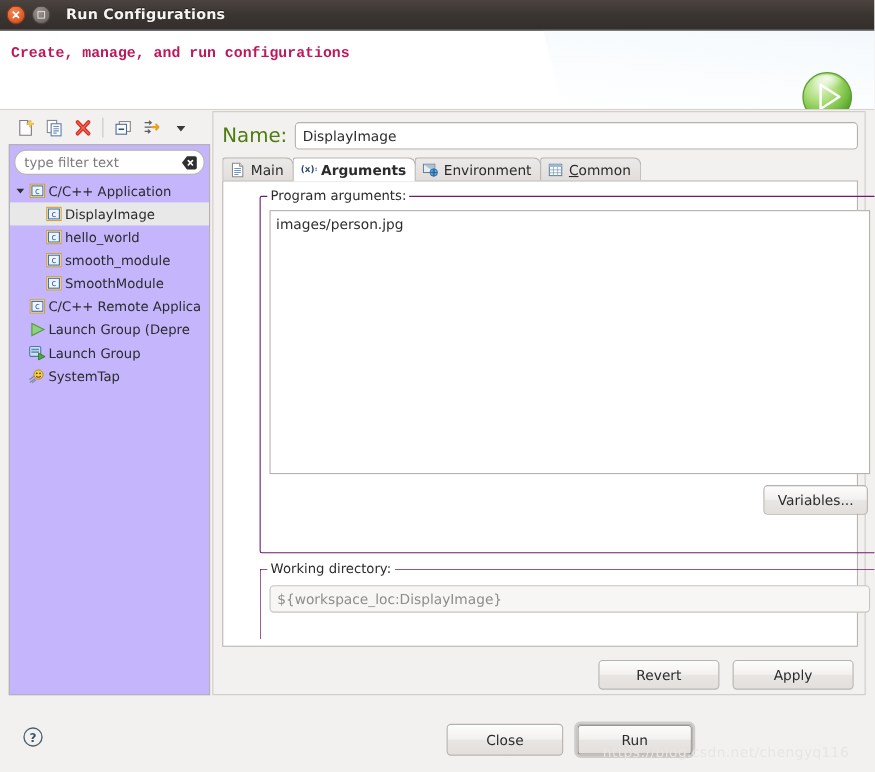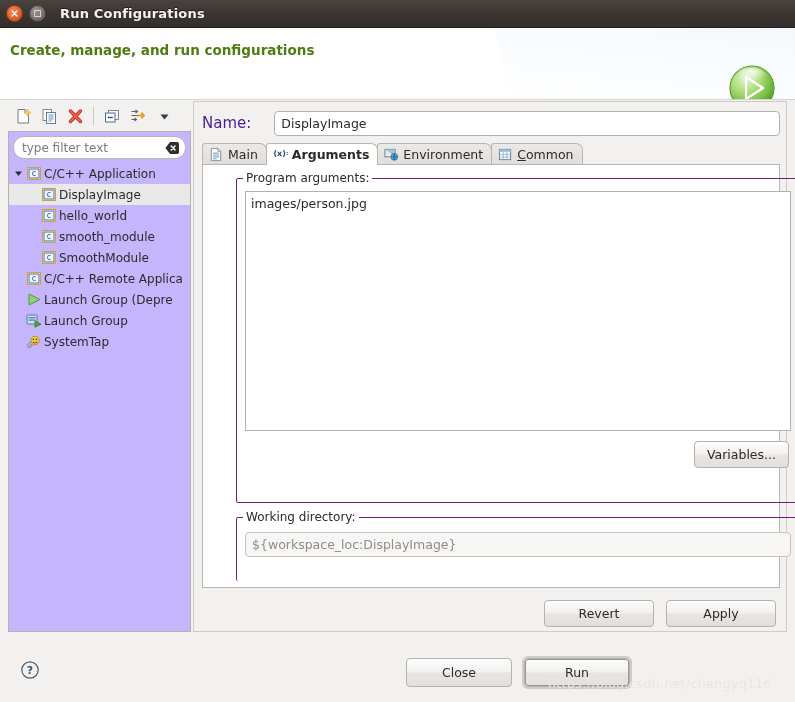"Create, manage, and run configurations" .header .htitle { color: #4d7c0f -> #be185d; font-family: none -> Liberation Mono, monospace }
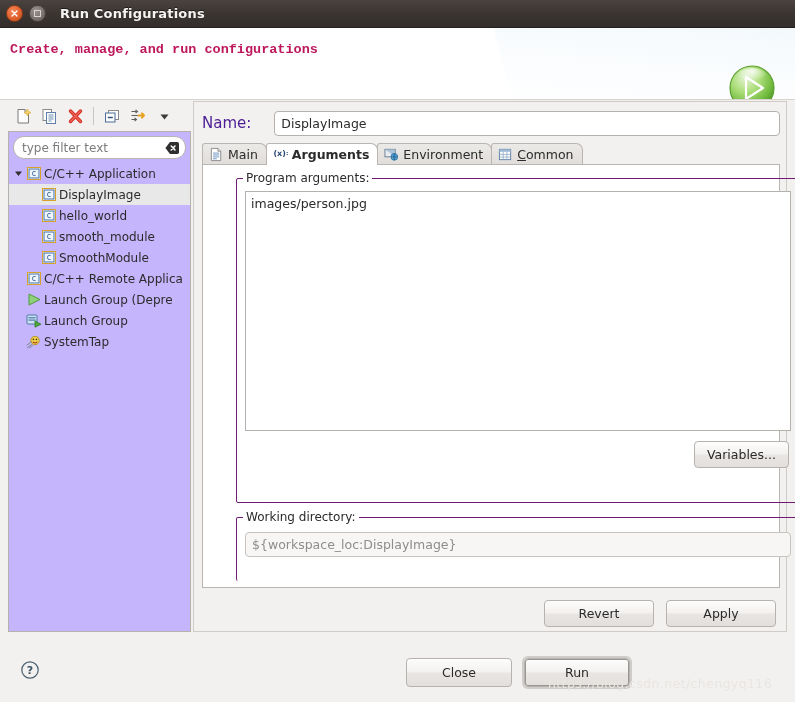"Name:" .namelabel { color: #4c1d95 -> #4d7c0f; font-size: 15px -> 18px; margin-right: 23px -> 7px }
